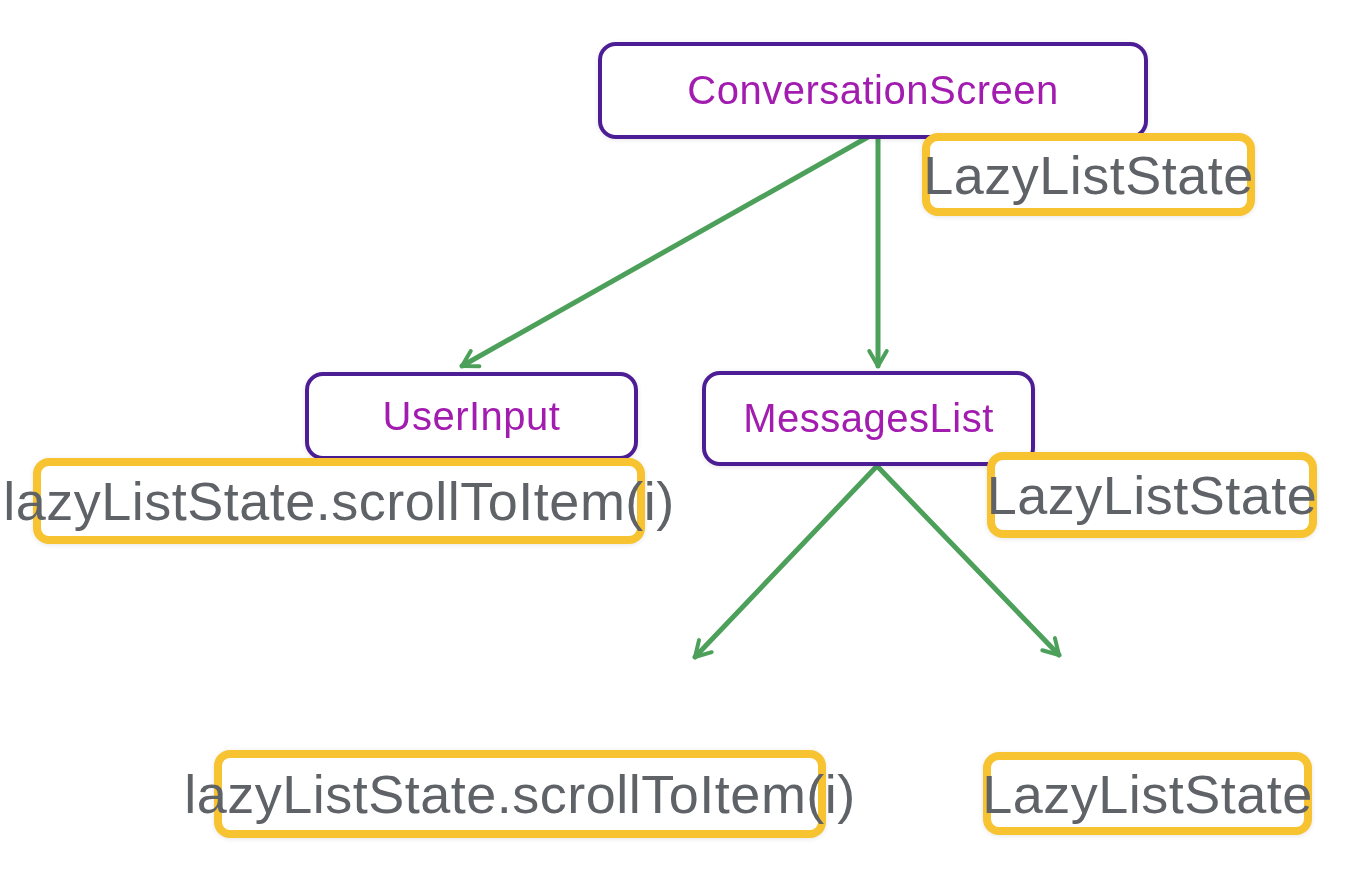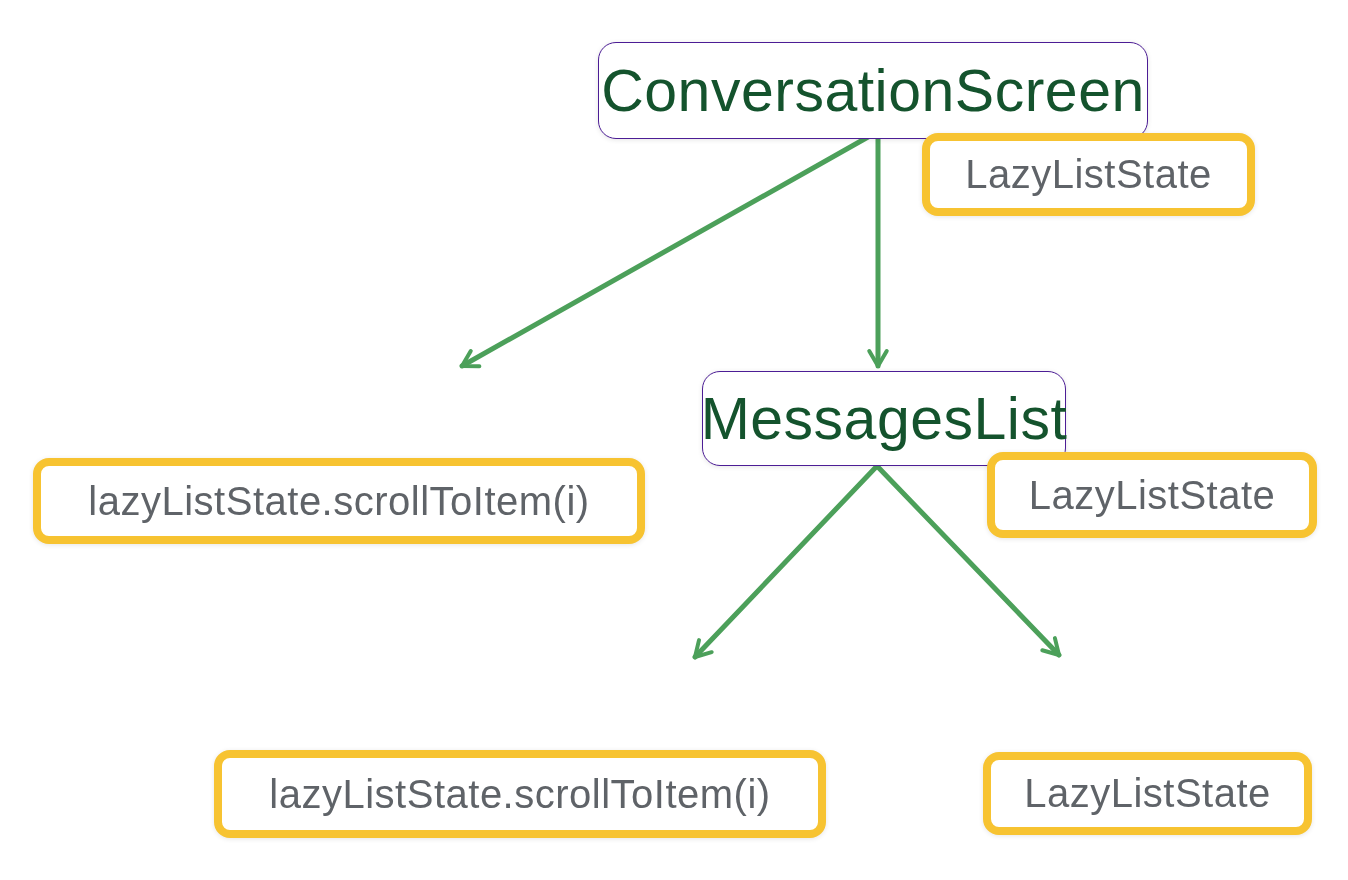"ConversationScreen" .composable { border: 1px solid #4c1d95 -> 4px solid #4c1d95; color: #14532d -> #a21caf; font-size: 59px -> 40px }
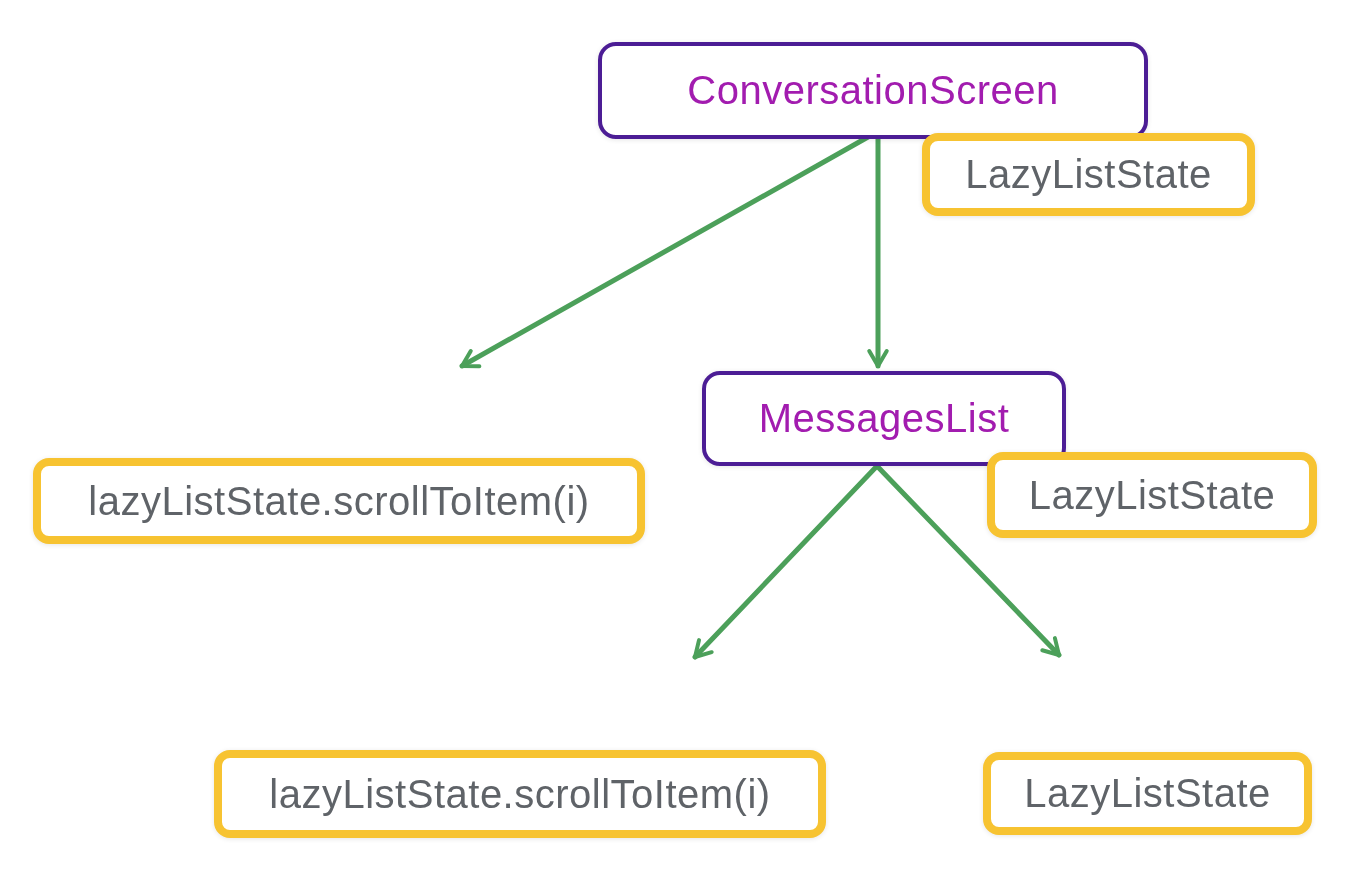"LazyListState" .state { font-size: 40px -> 54px }
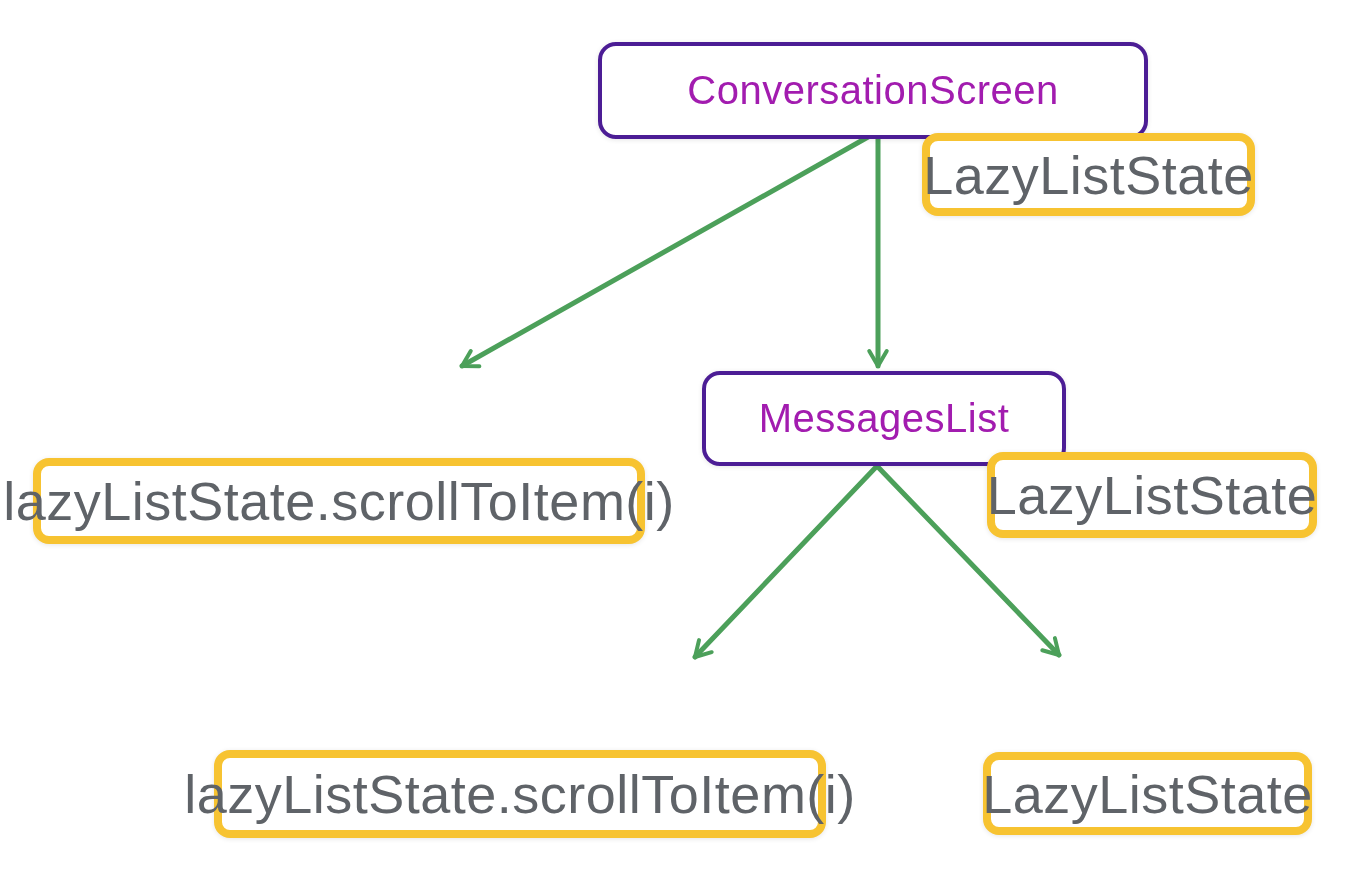"UserInput" div.node { html: none -> <div>UserInput</div> }
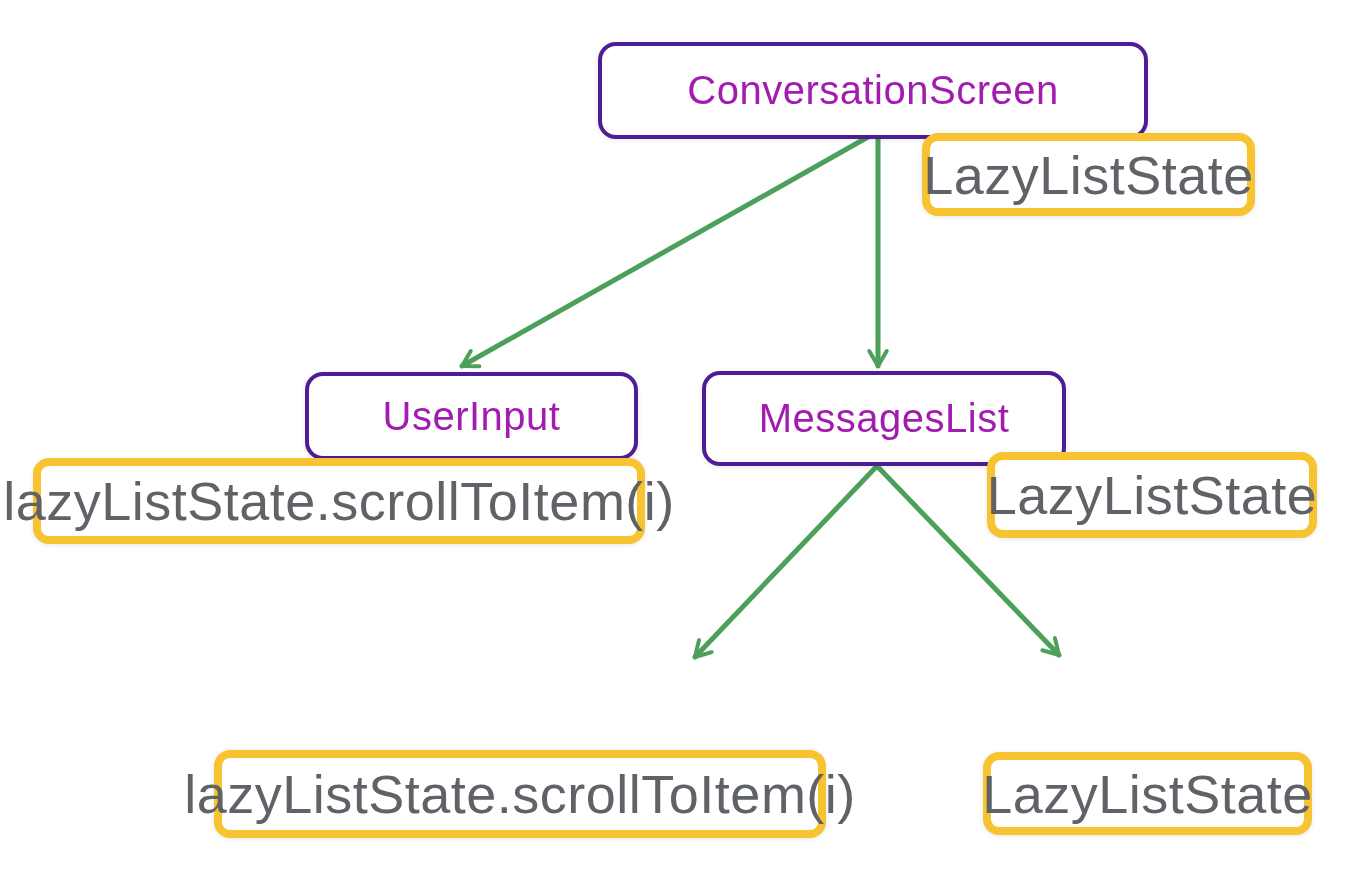"MessagesList" #node-messages-list { width: 364px -> 333px }
